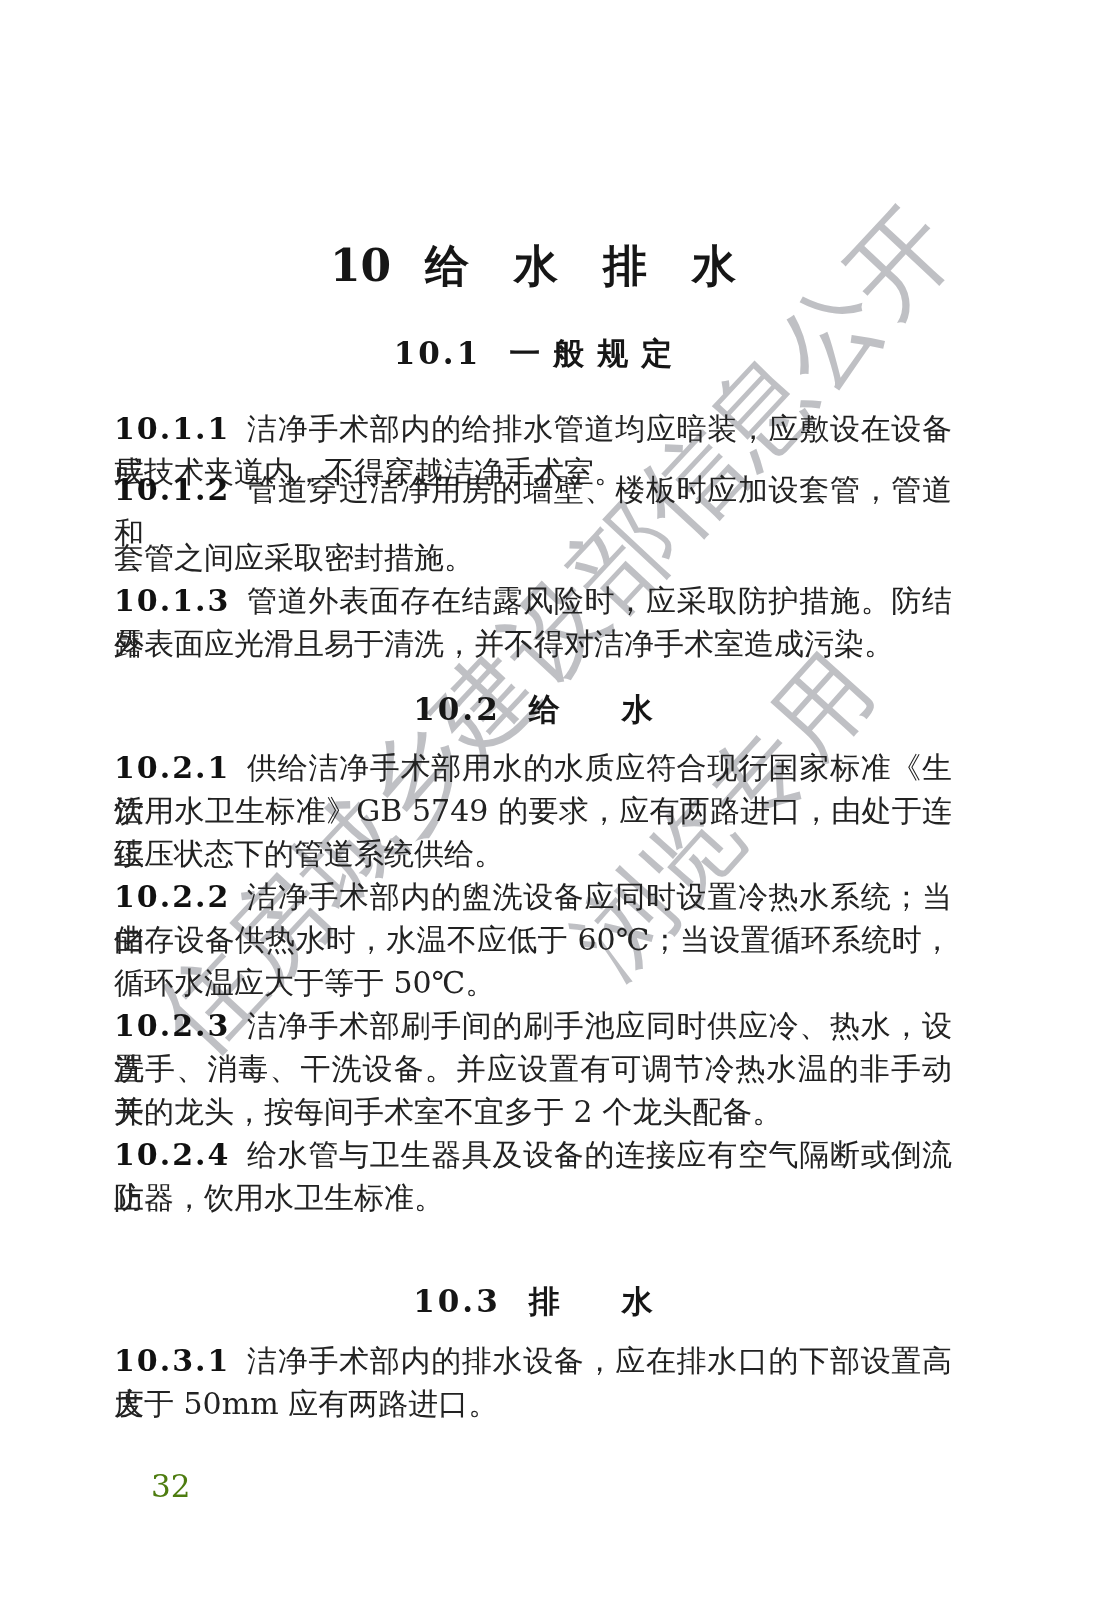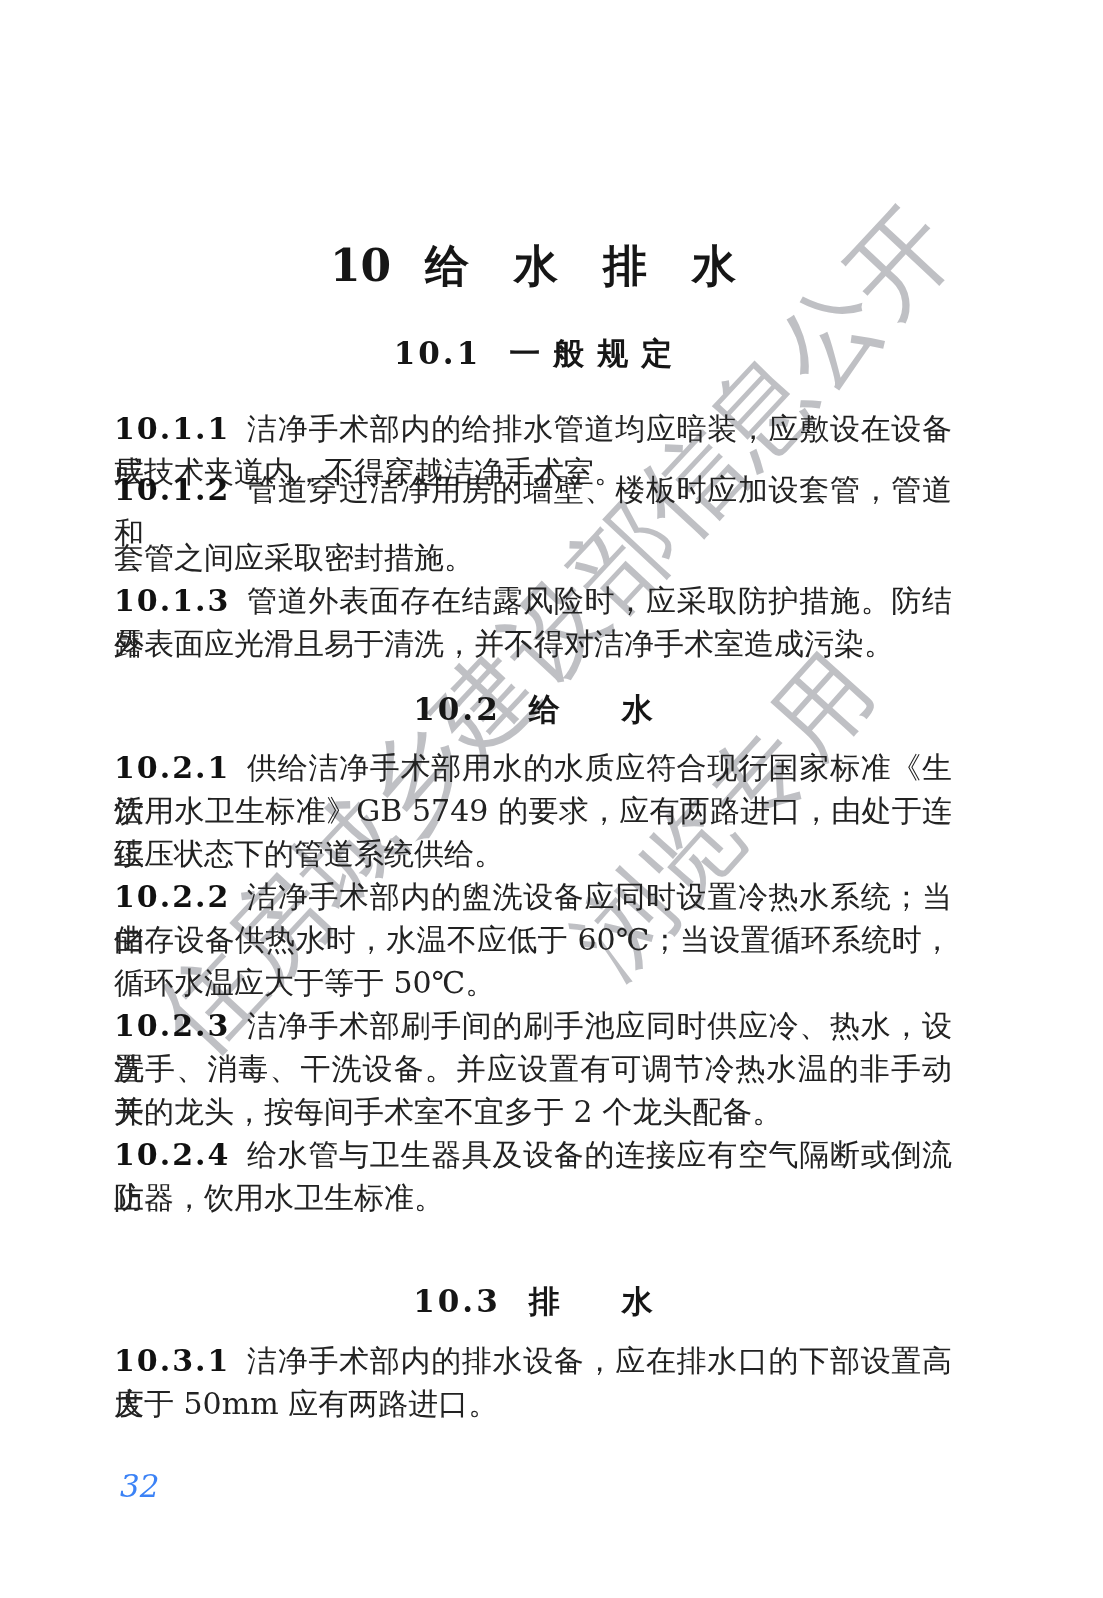"32" .pagenum { color: #3b82f6 -> #4d7c0f; font-style: italic -> none; left: 120px -> 151px }
